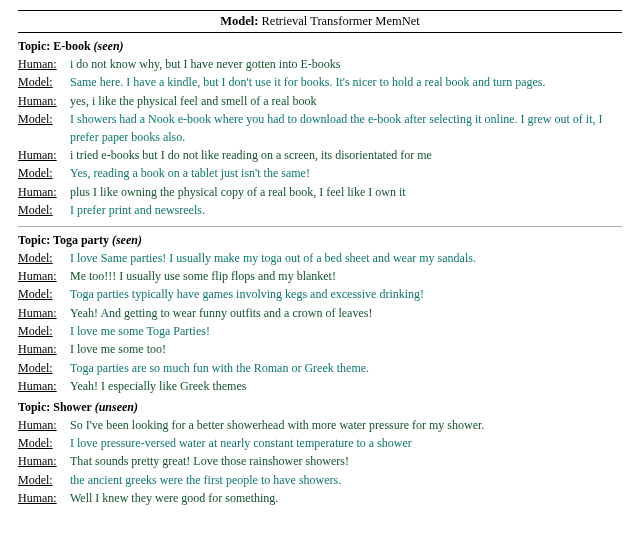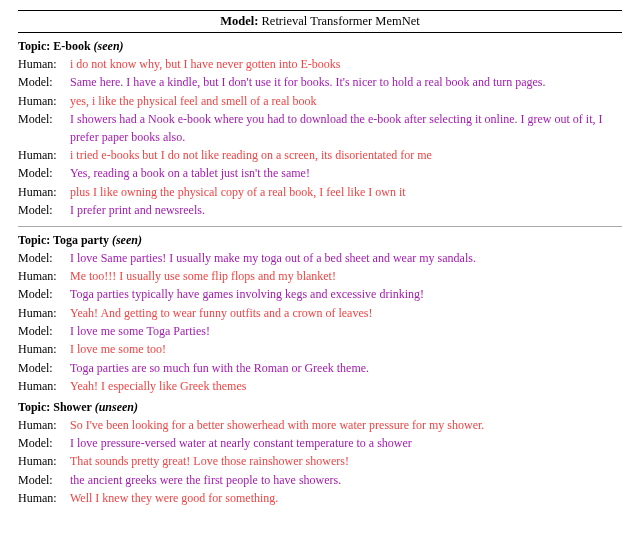"Human:" .speaker { text-decoration: none -> underline }
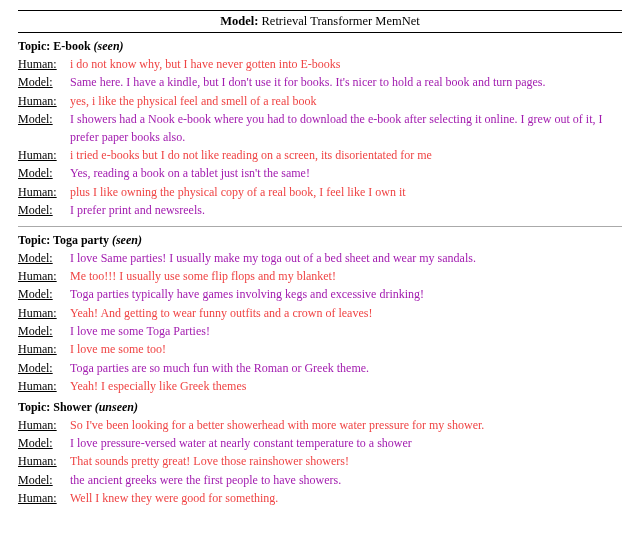"i do not know why," .human-text { color: #ef4444 -> #14532d }
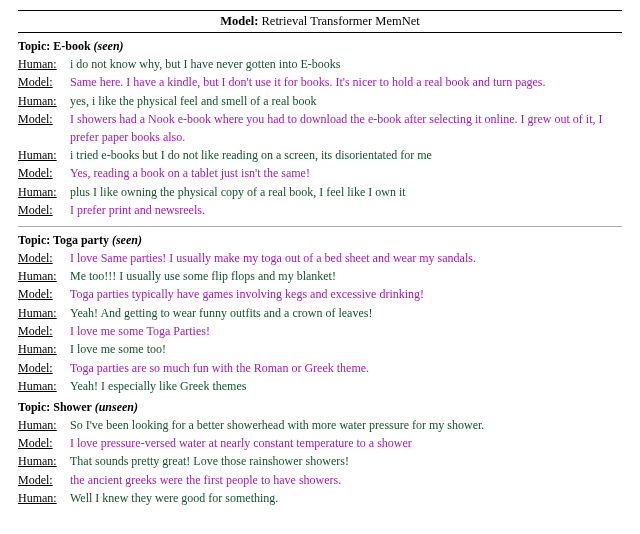"Same here. I have a" .model-text { color: #a21caf -> #0f766e }
